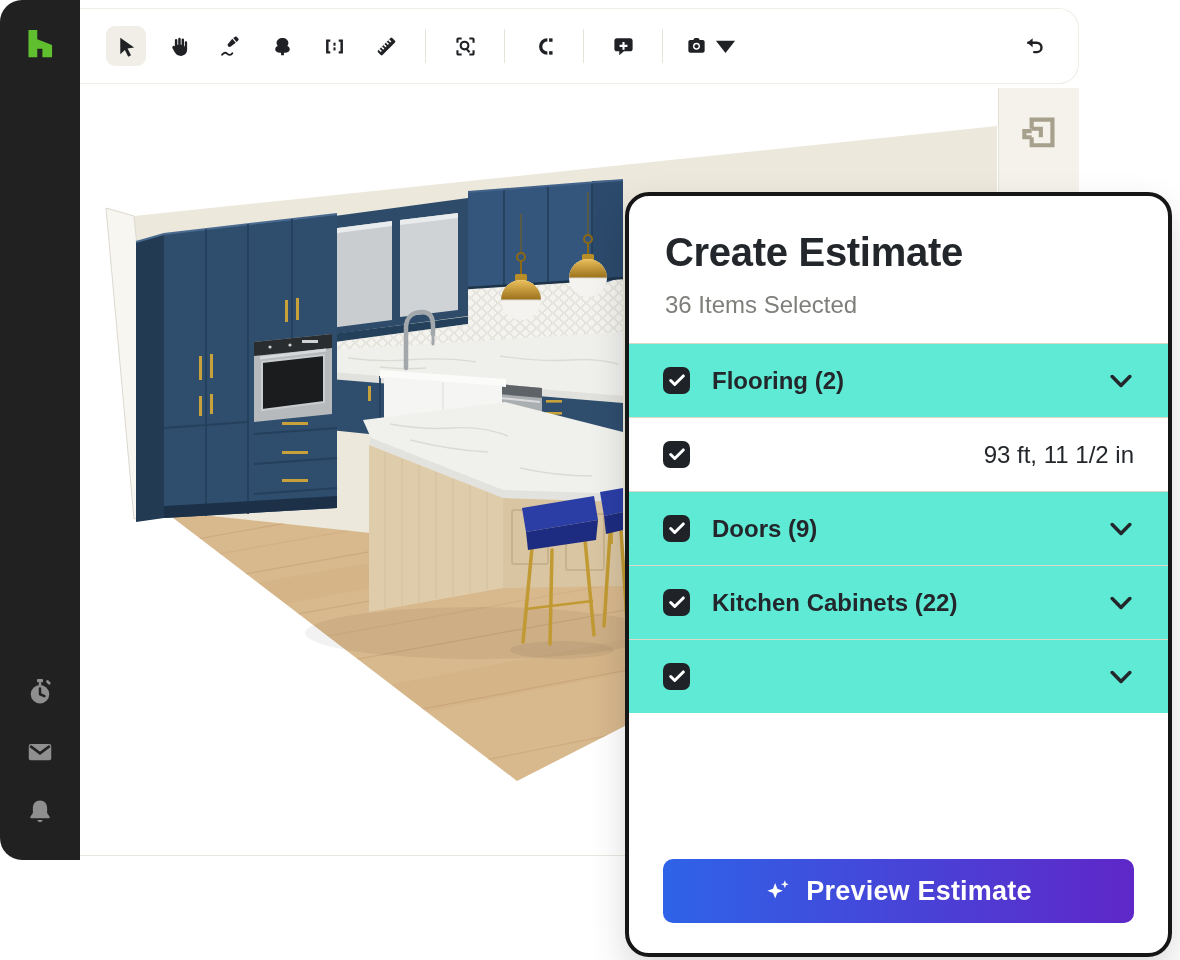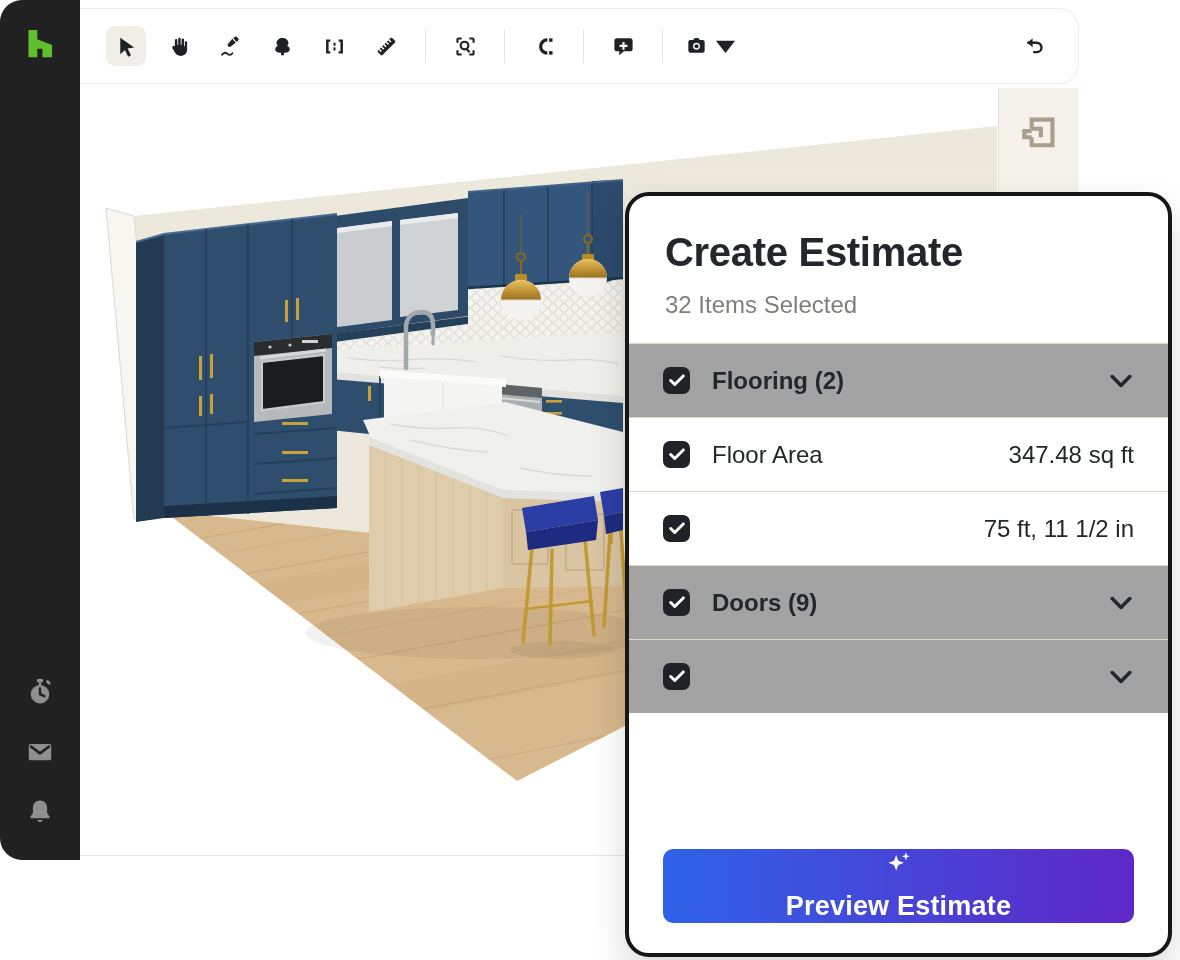"32 Items Selected" div.ep-subtitle { text: 32 -> 36 }
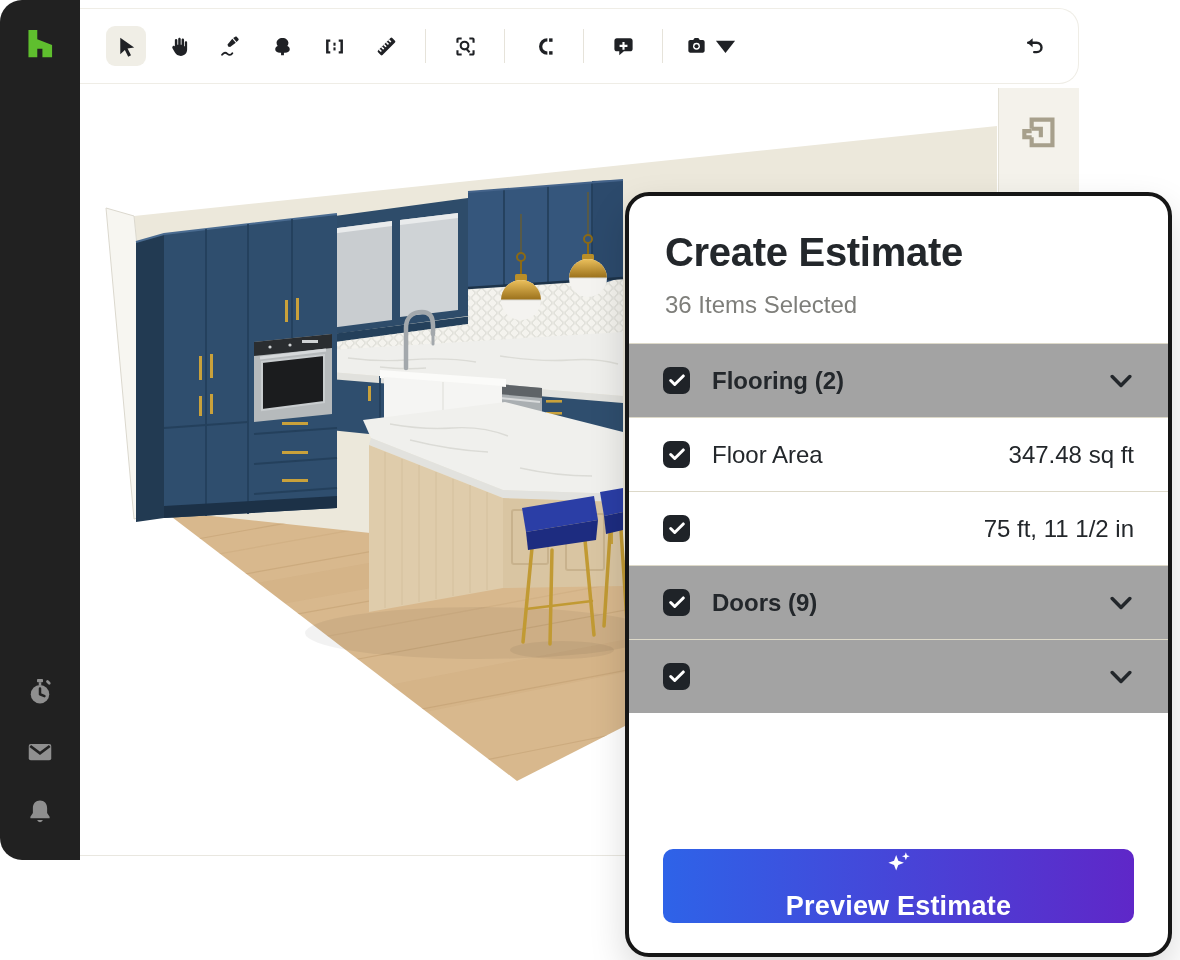"Flooring (2)" .row.category { background: #a3a3a3 -> #5eead4 }
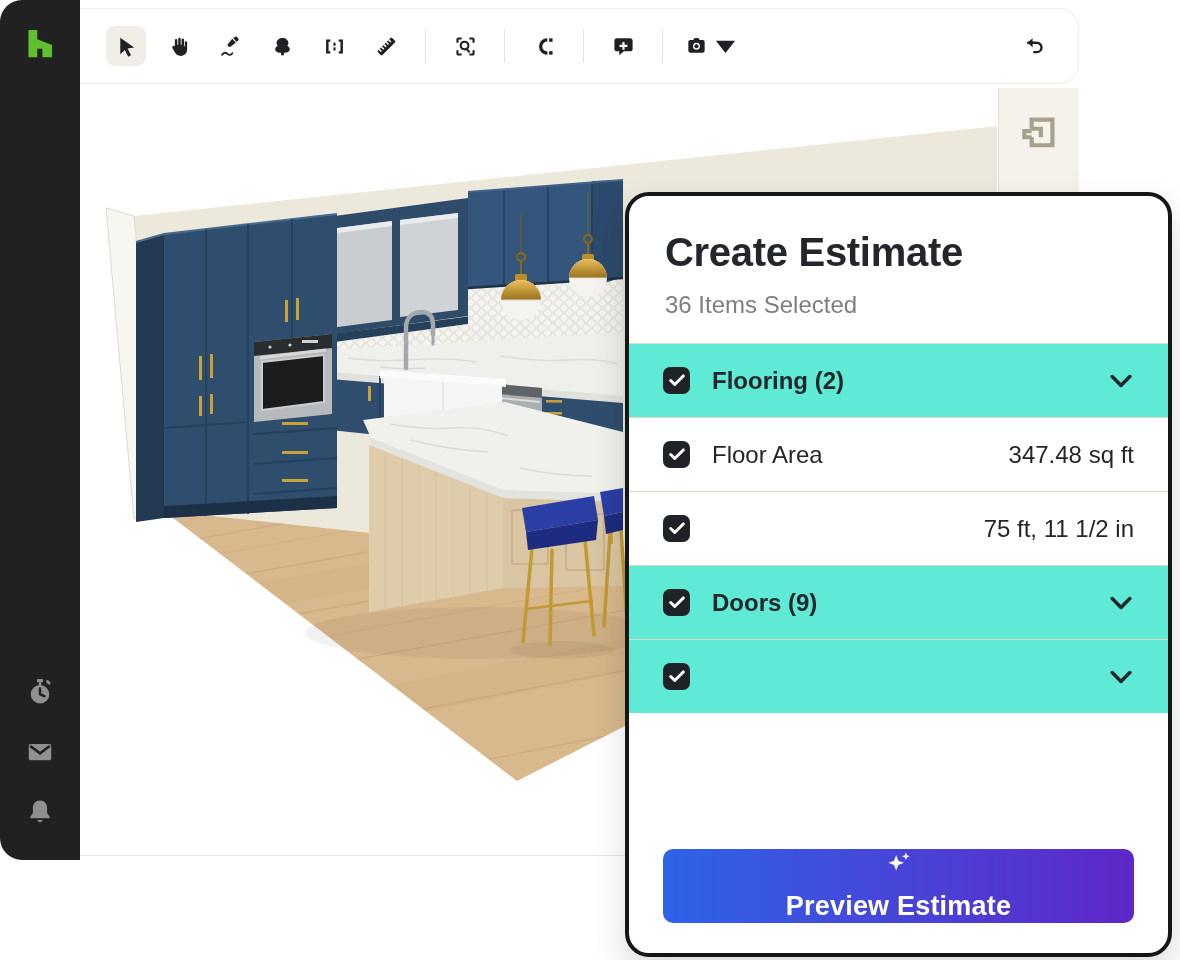"Floor Area" div.row { html: <div> <button> <span> <svg> <path></path> </svg> </span> </button> <span>Floor Area</span> <span>347.48 sq ft</span> </div> -> none }
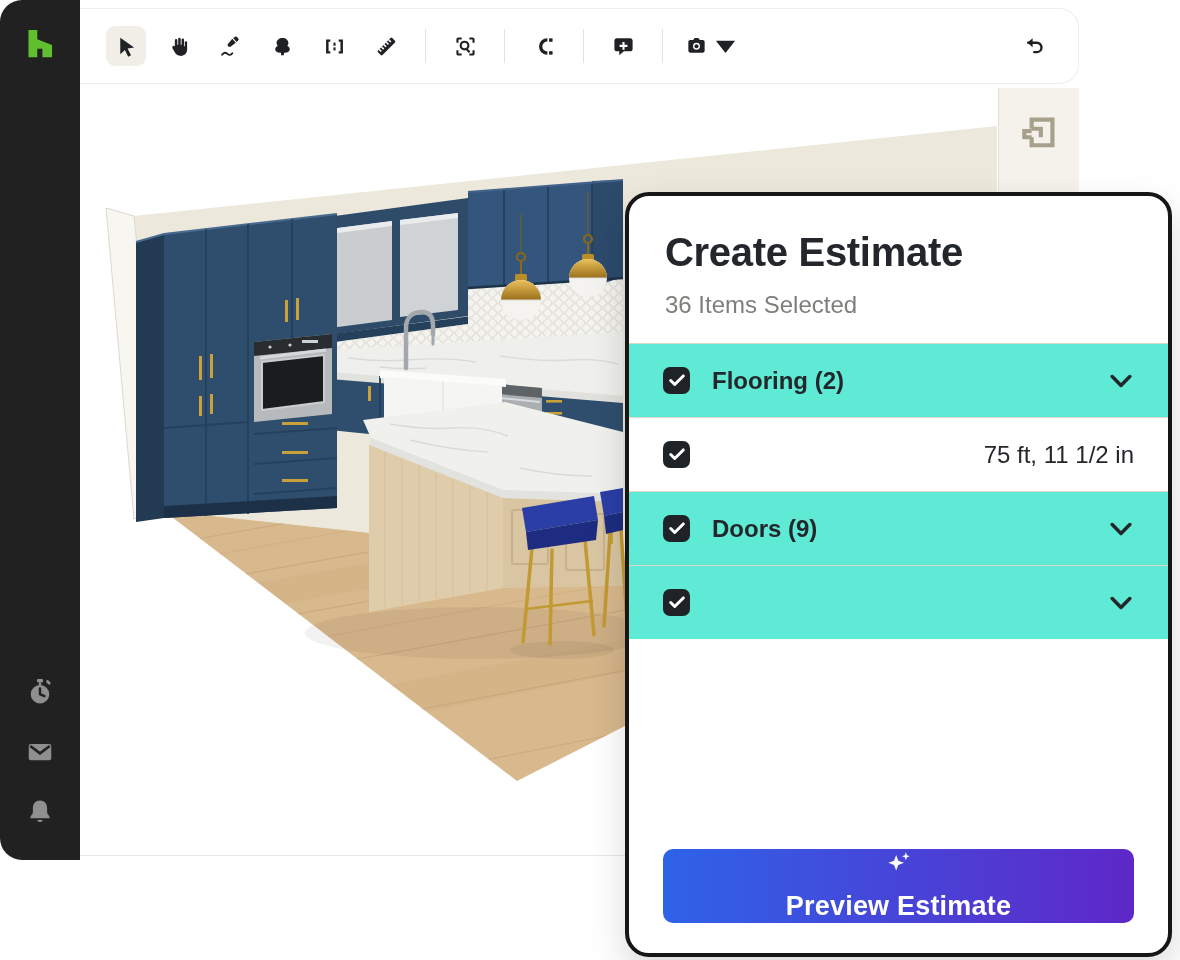"75 ft, 11 1/2 in" span.value { text: 75 -> 93 }
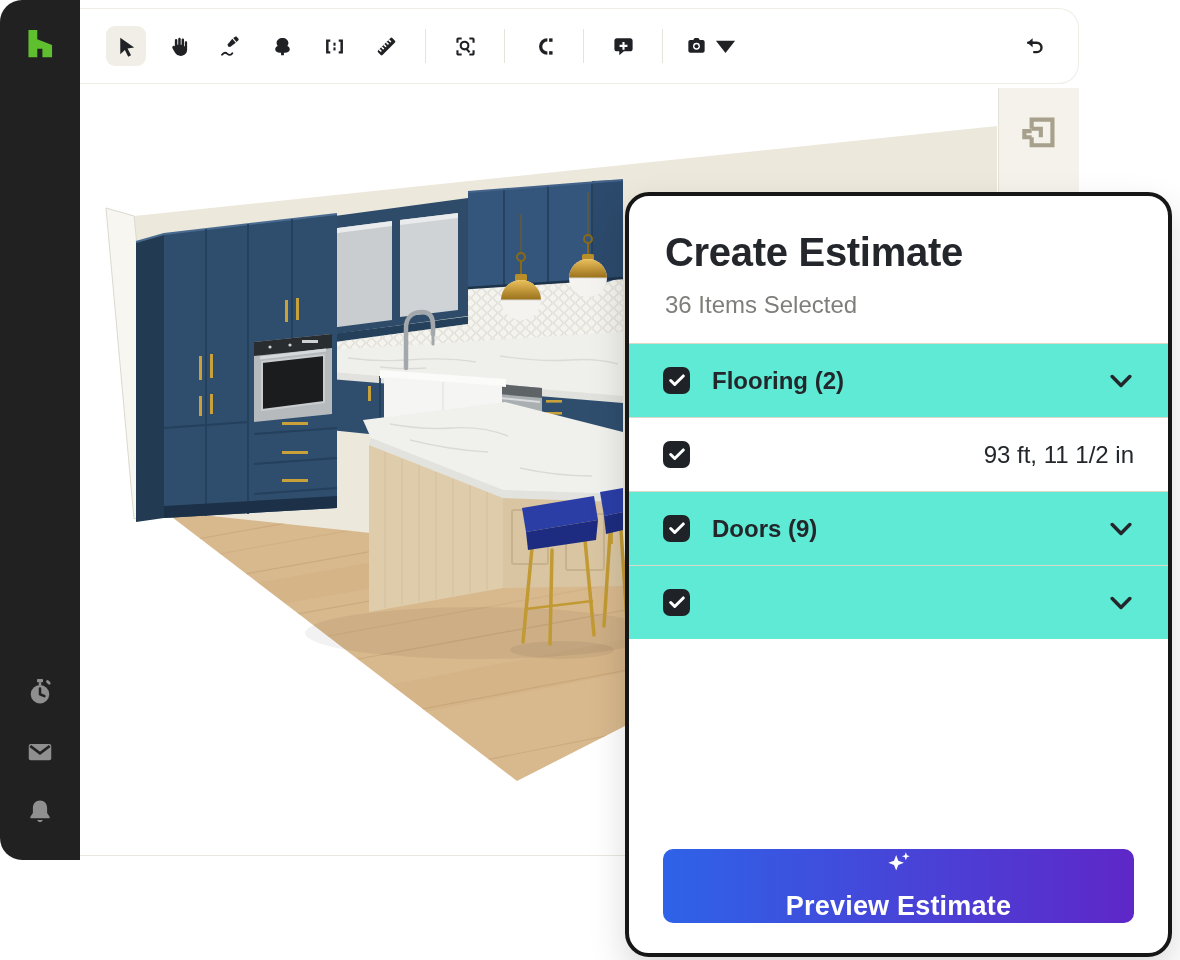"Kitchen Cabinets (22)" div.row { html: none -> <div> <button> <span> <svg> <path></path> </svg> </span> </button> <span>Kitchen Cabinets (22)</span> <button> <svg> <path></path> </svg> </button> </div> }
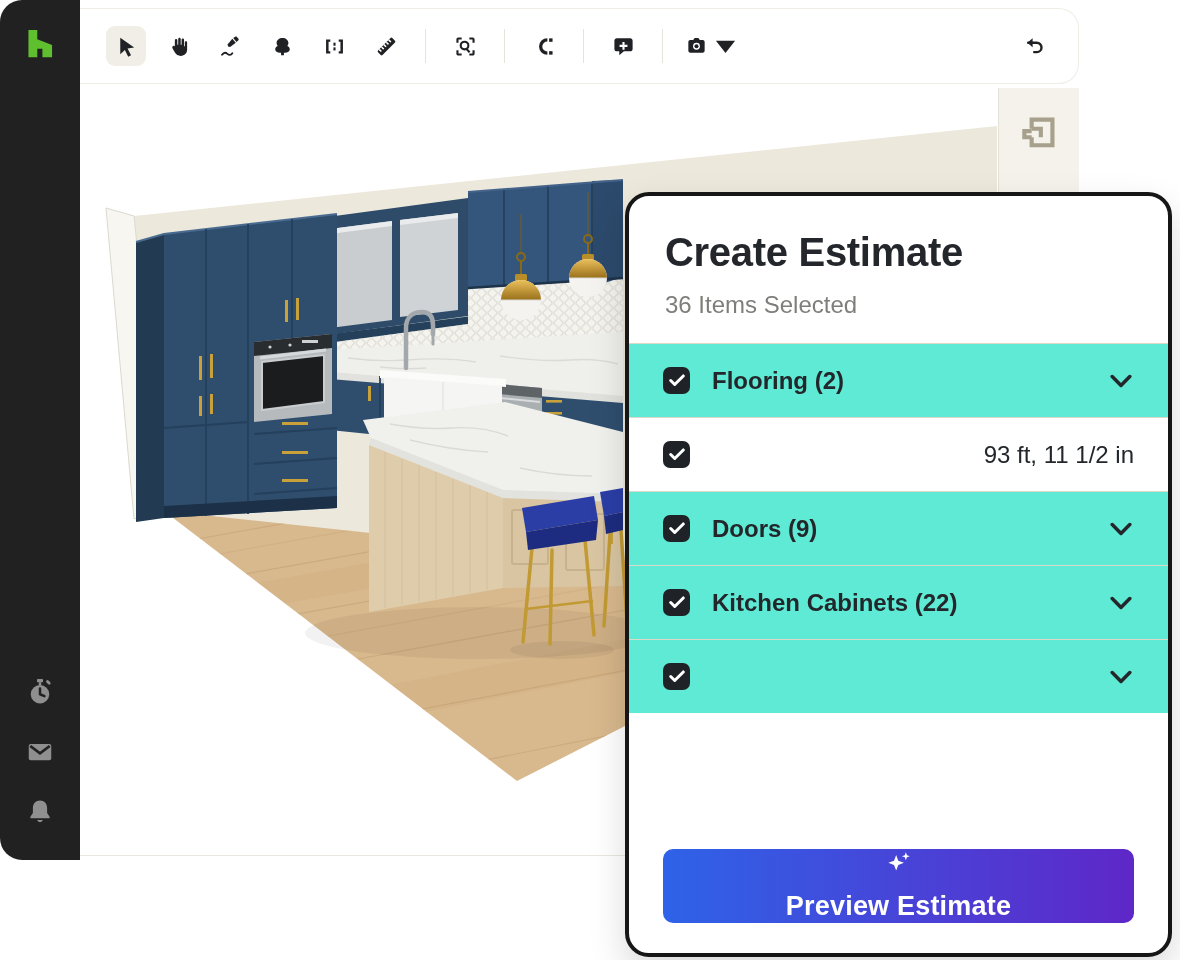"Preview Estimate" .preview-btn { flex-direction: column -> none; height: 74px -> 64px }
